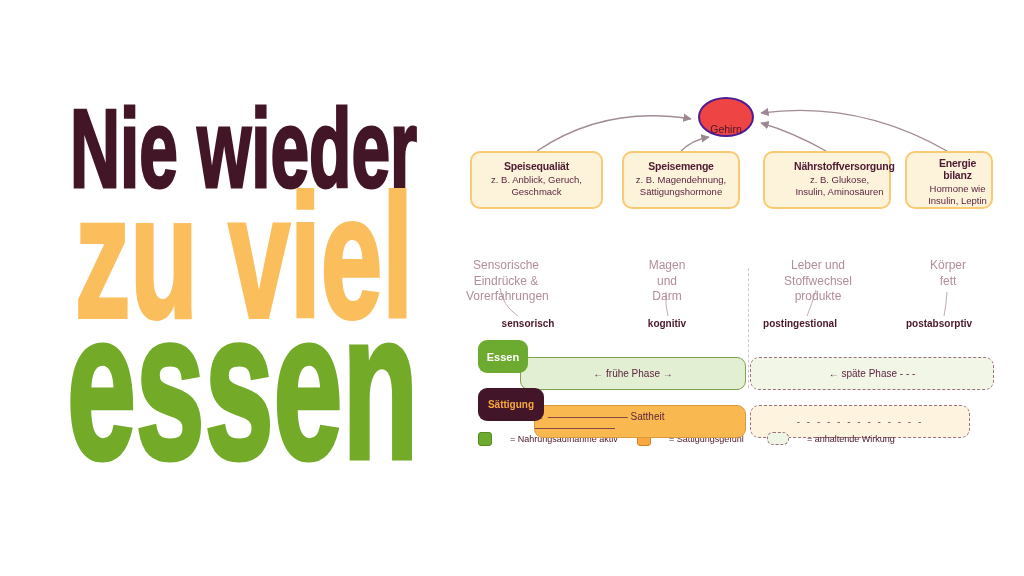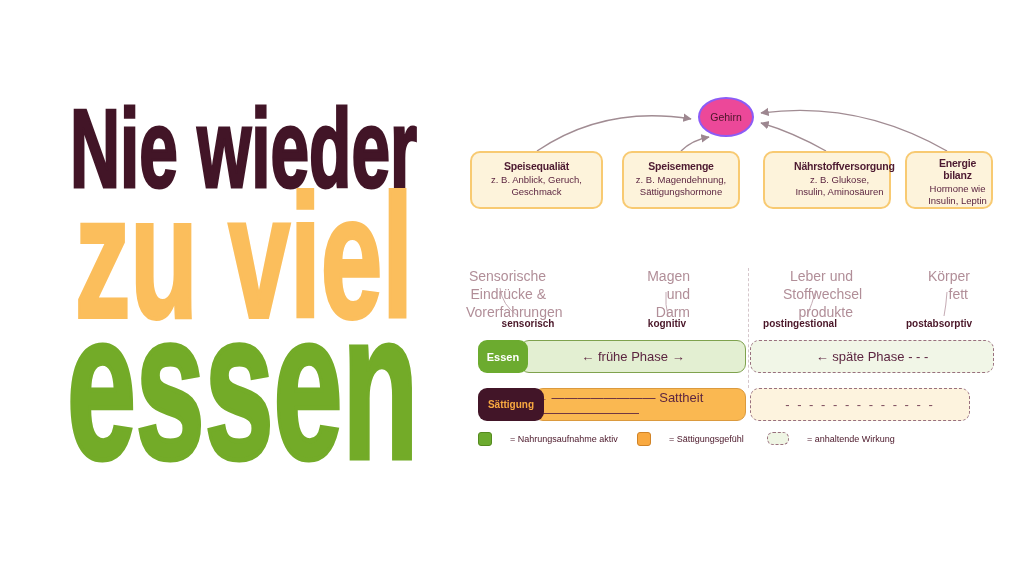"Gehirn" .brain { align-items: center -> flex-end; background: #ec4899 -> #ef4444; border: 2px solid #8b5cf6 -> 2px solid #4c1d95 }
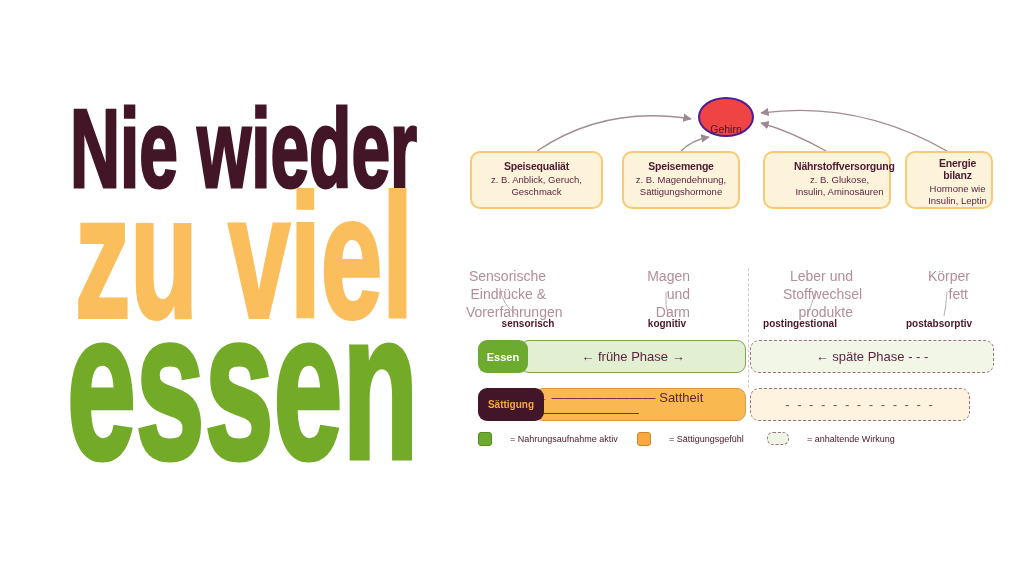"Sensorische Eindrücke & Vorerfahrungen" .source-label { font-size: 14px -> 12px; text-align: right -> center; top: 187px -> 178px }
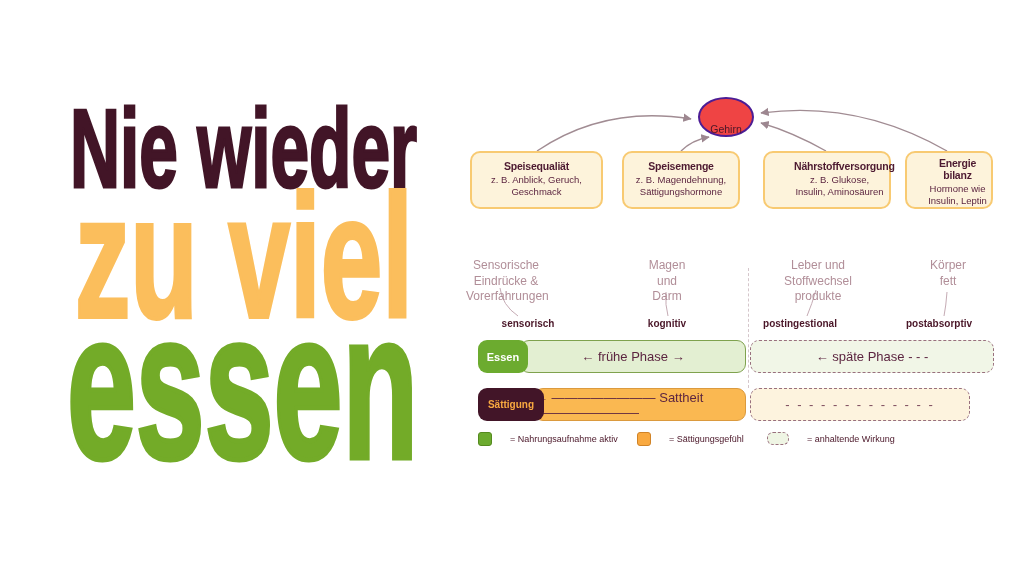"← frühe Phase →" .bar { font-size: 13px -> 10px; margin-top: none -> 17px }
